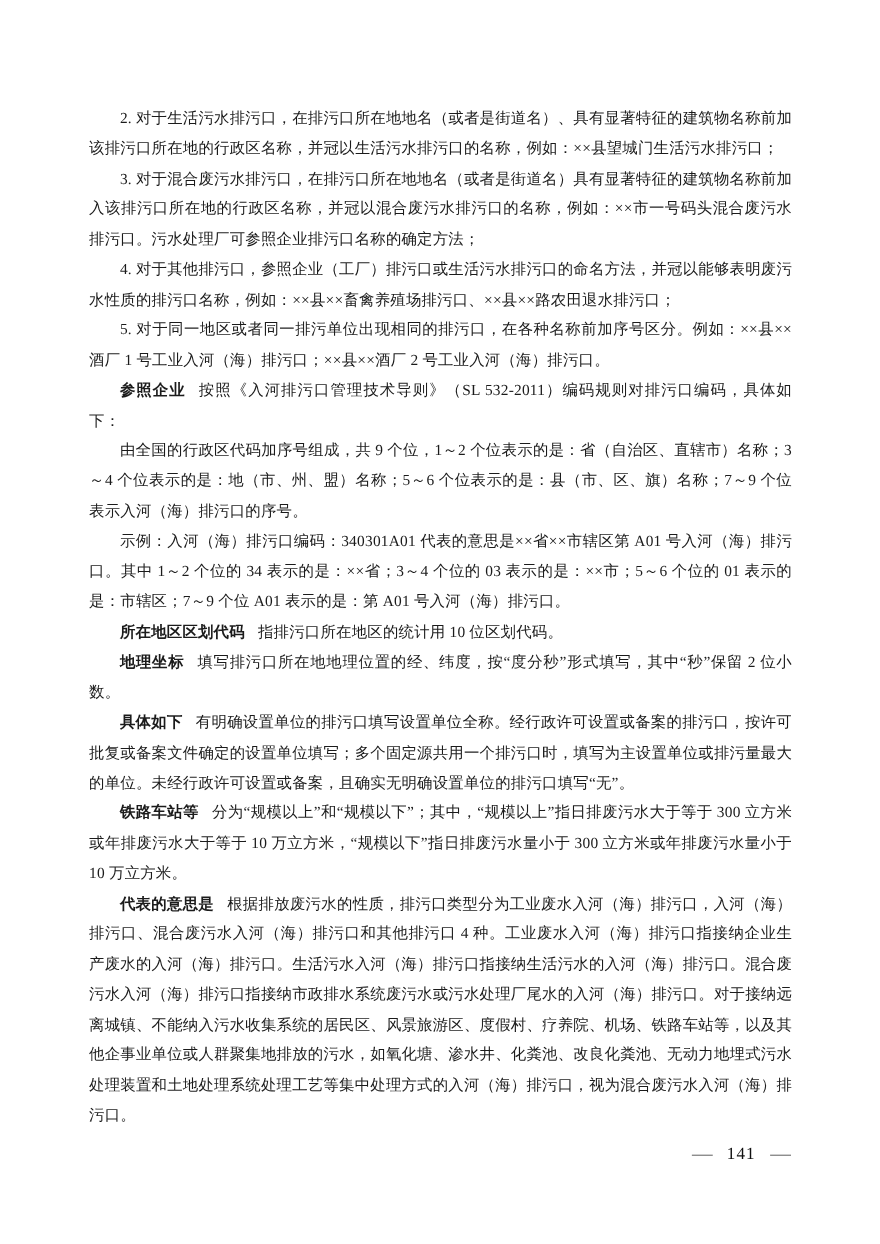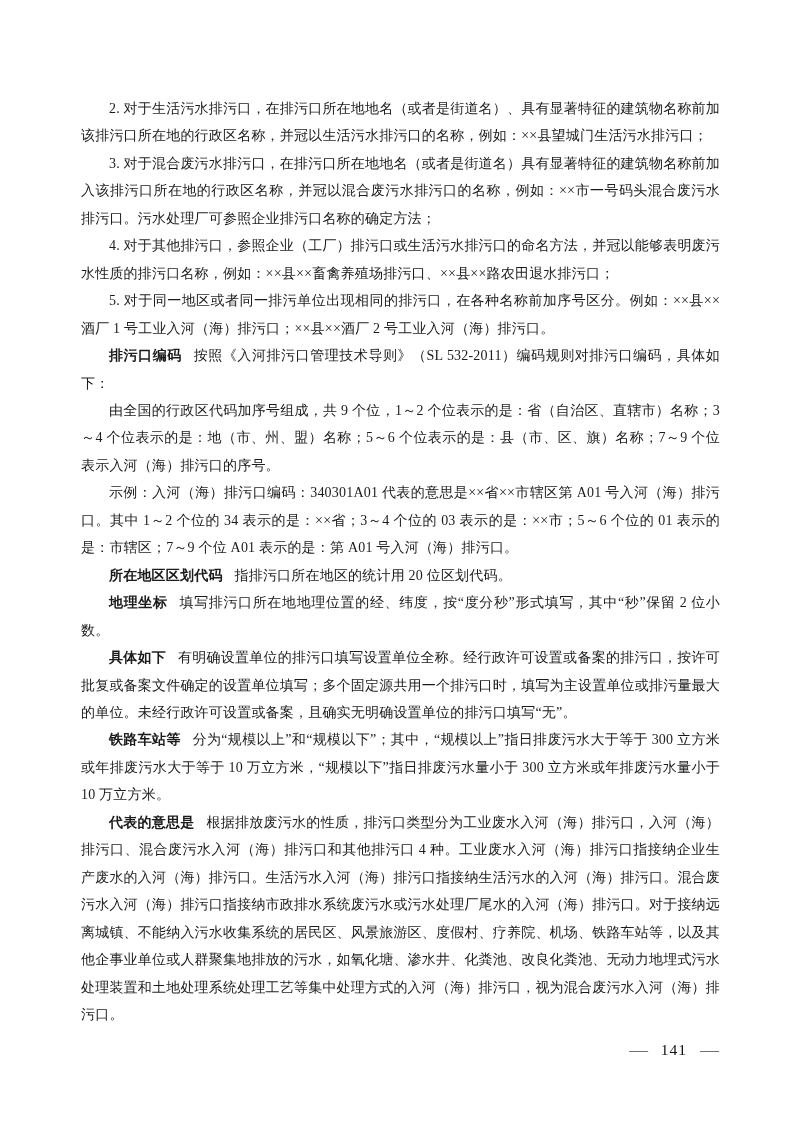"排污口编码" b.lead { text: 排污口编码 -> 参照企业 }
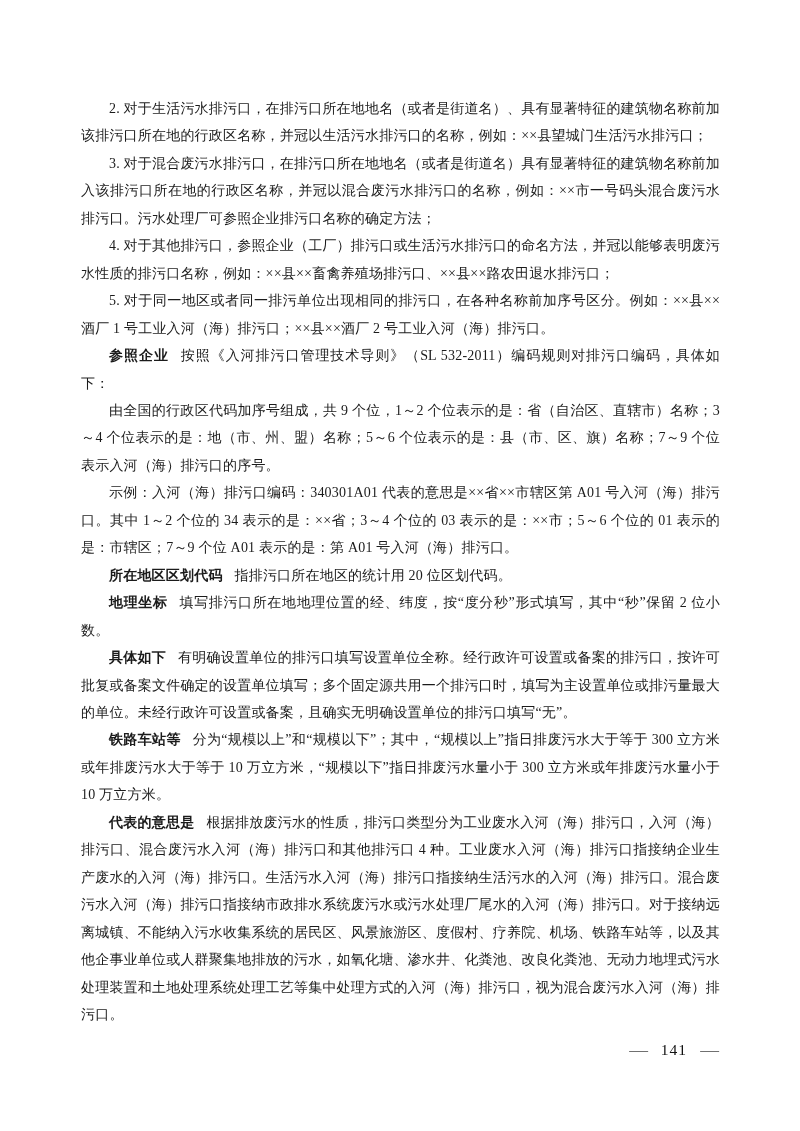"指排污口所在地区的统计用 20 位区划代码。" span { text: 20 -> 10 }
